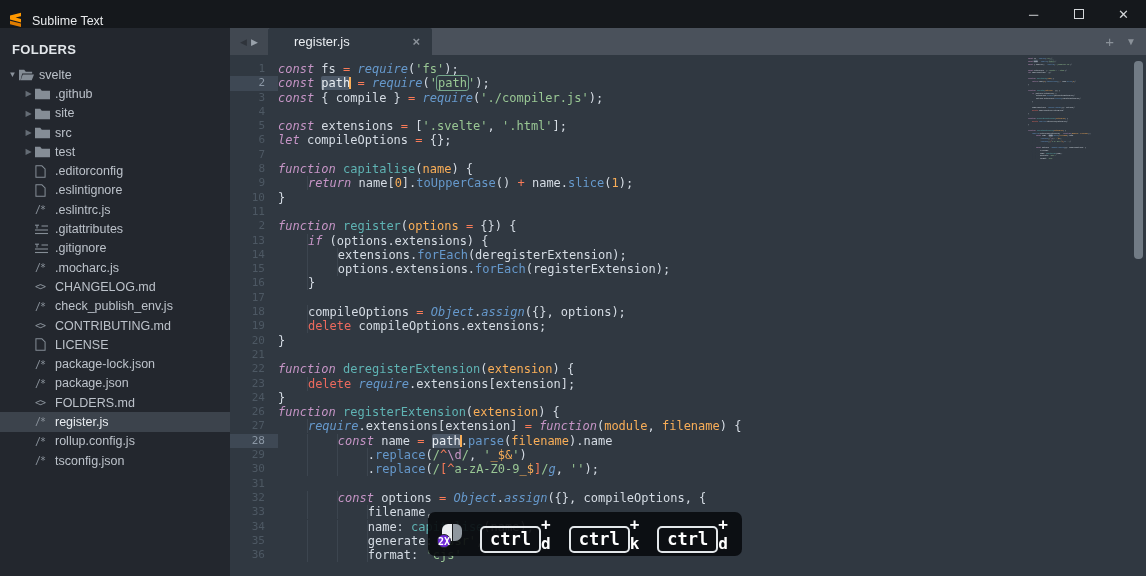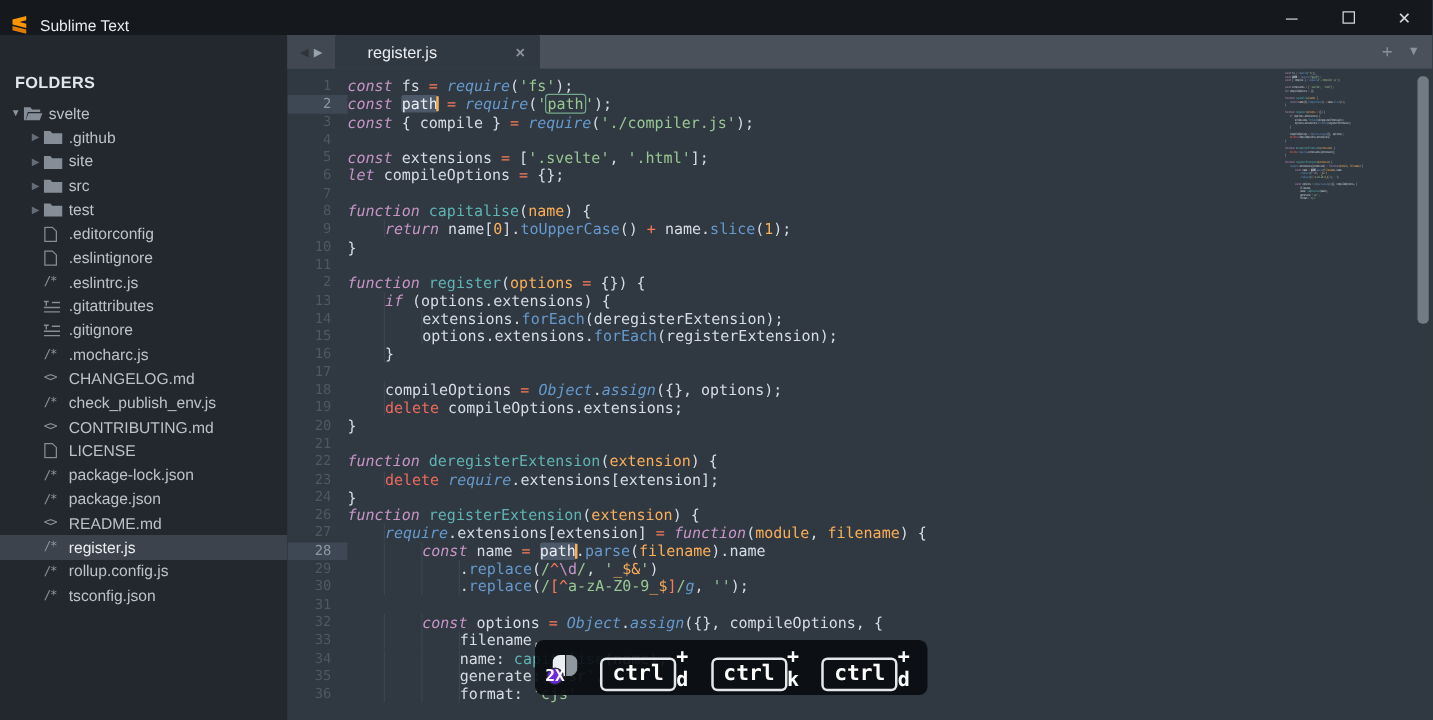"FOLDERS" .sidebar { padding-top: 24px -> 8px }
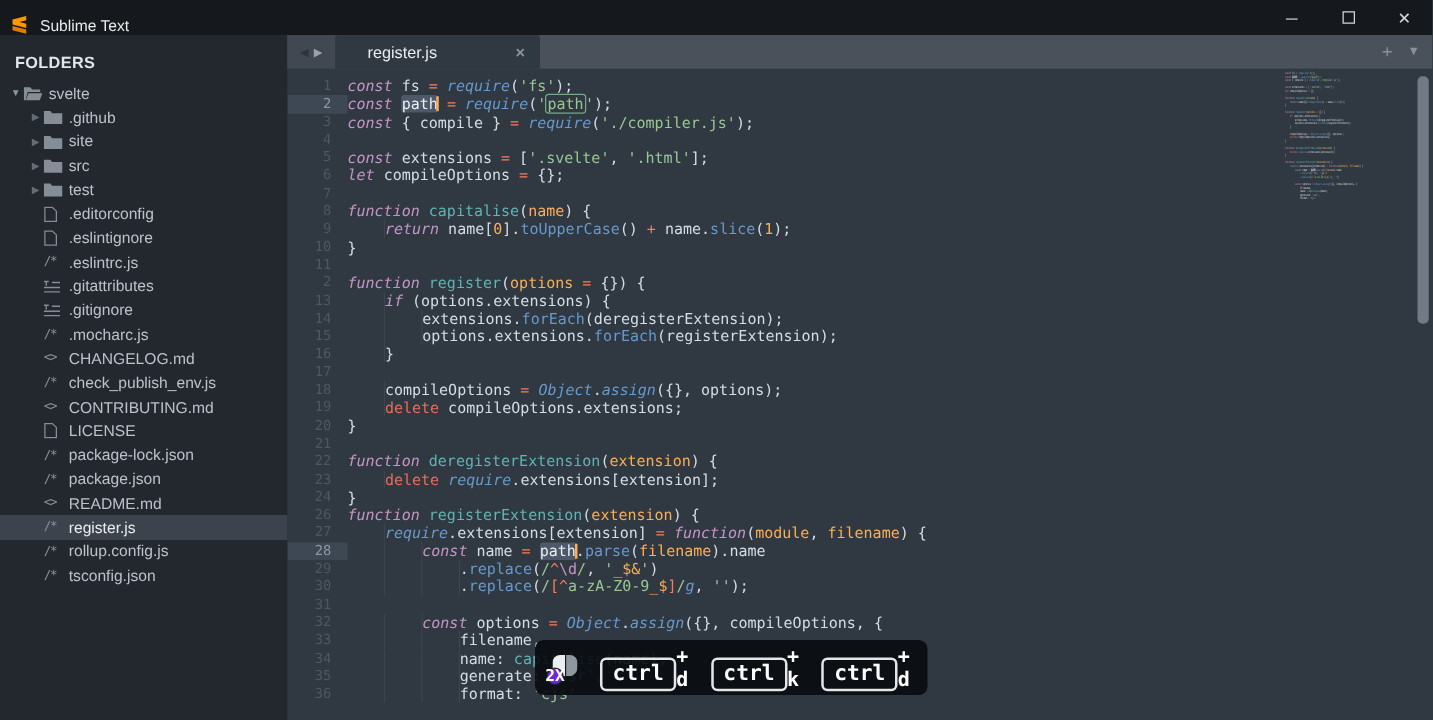"README.md" span { text: README.md -> FOLDERS.md }
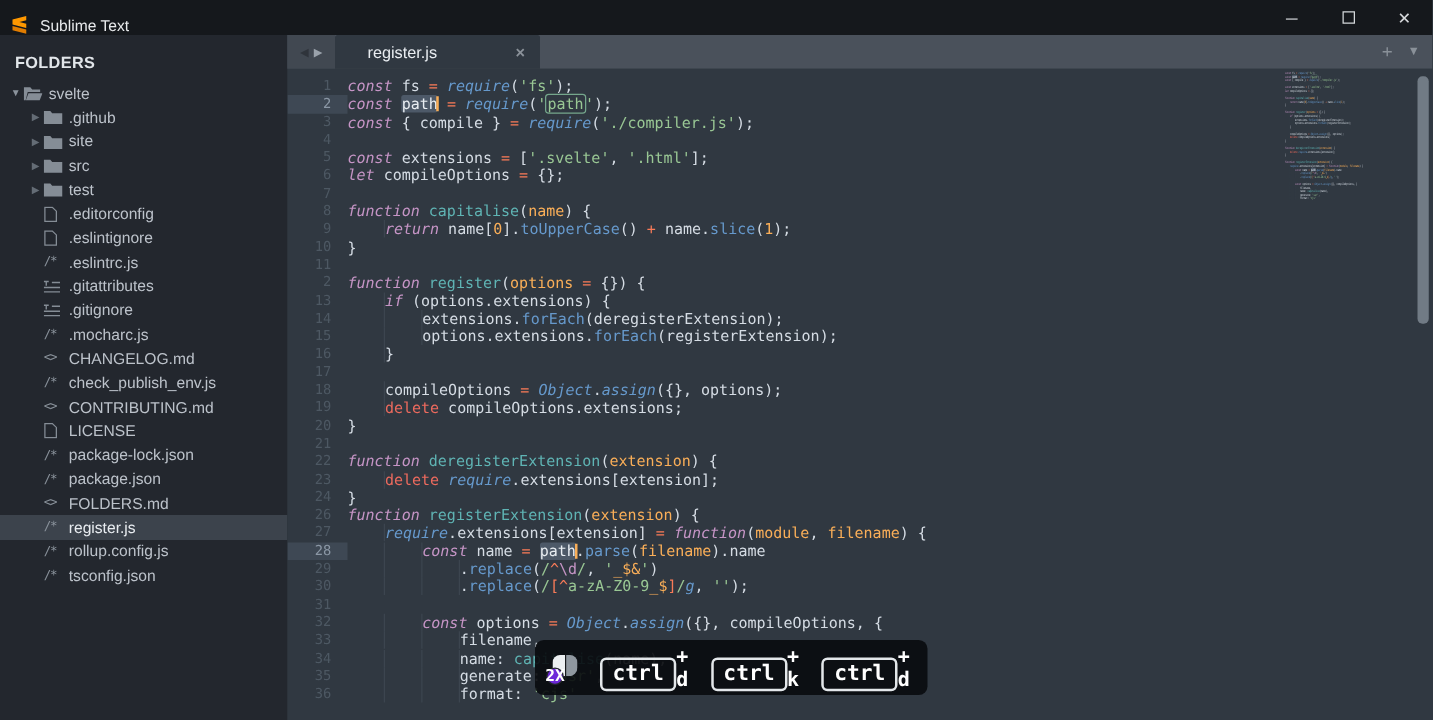"2X" .mouse-badge { font-size: 13px -> 10px }
